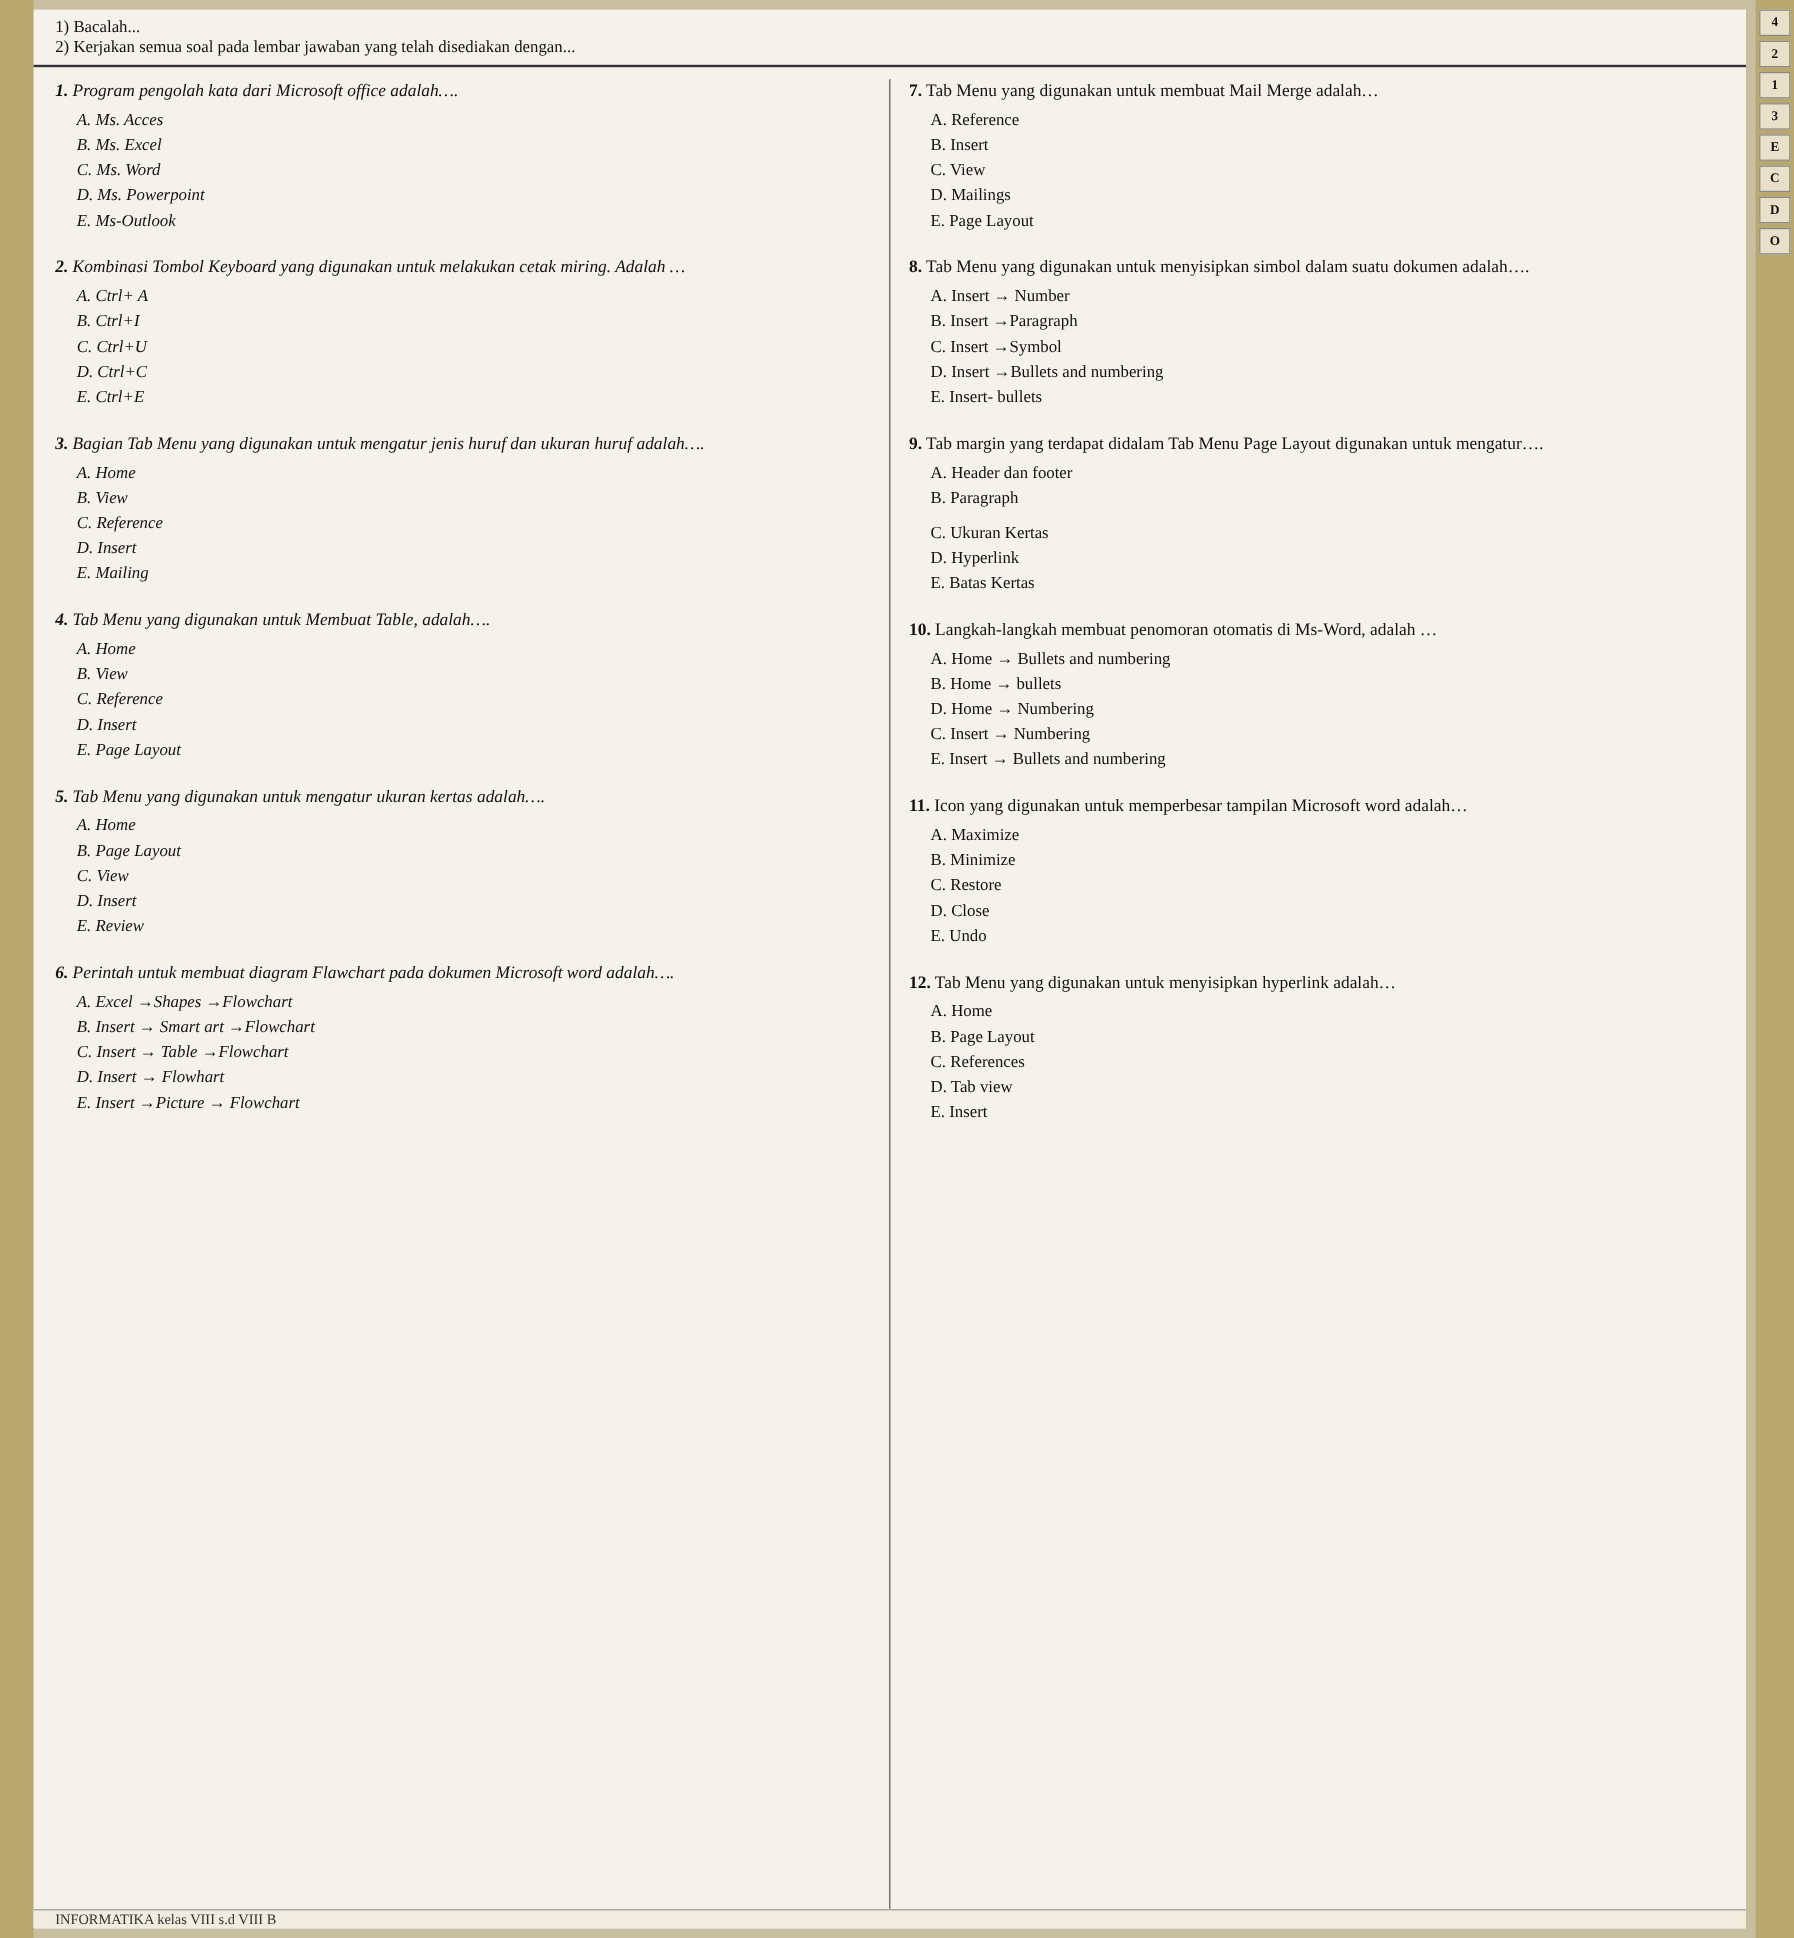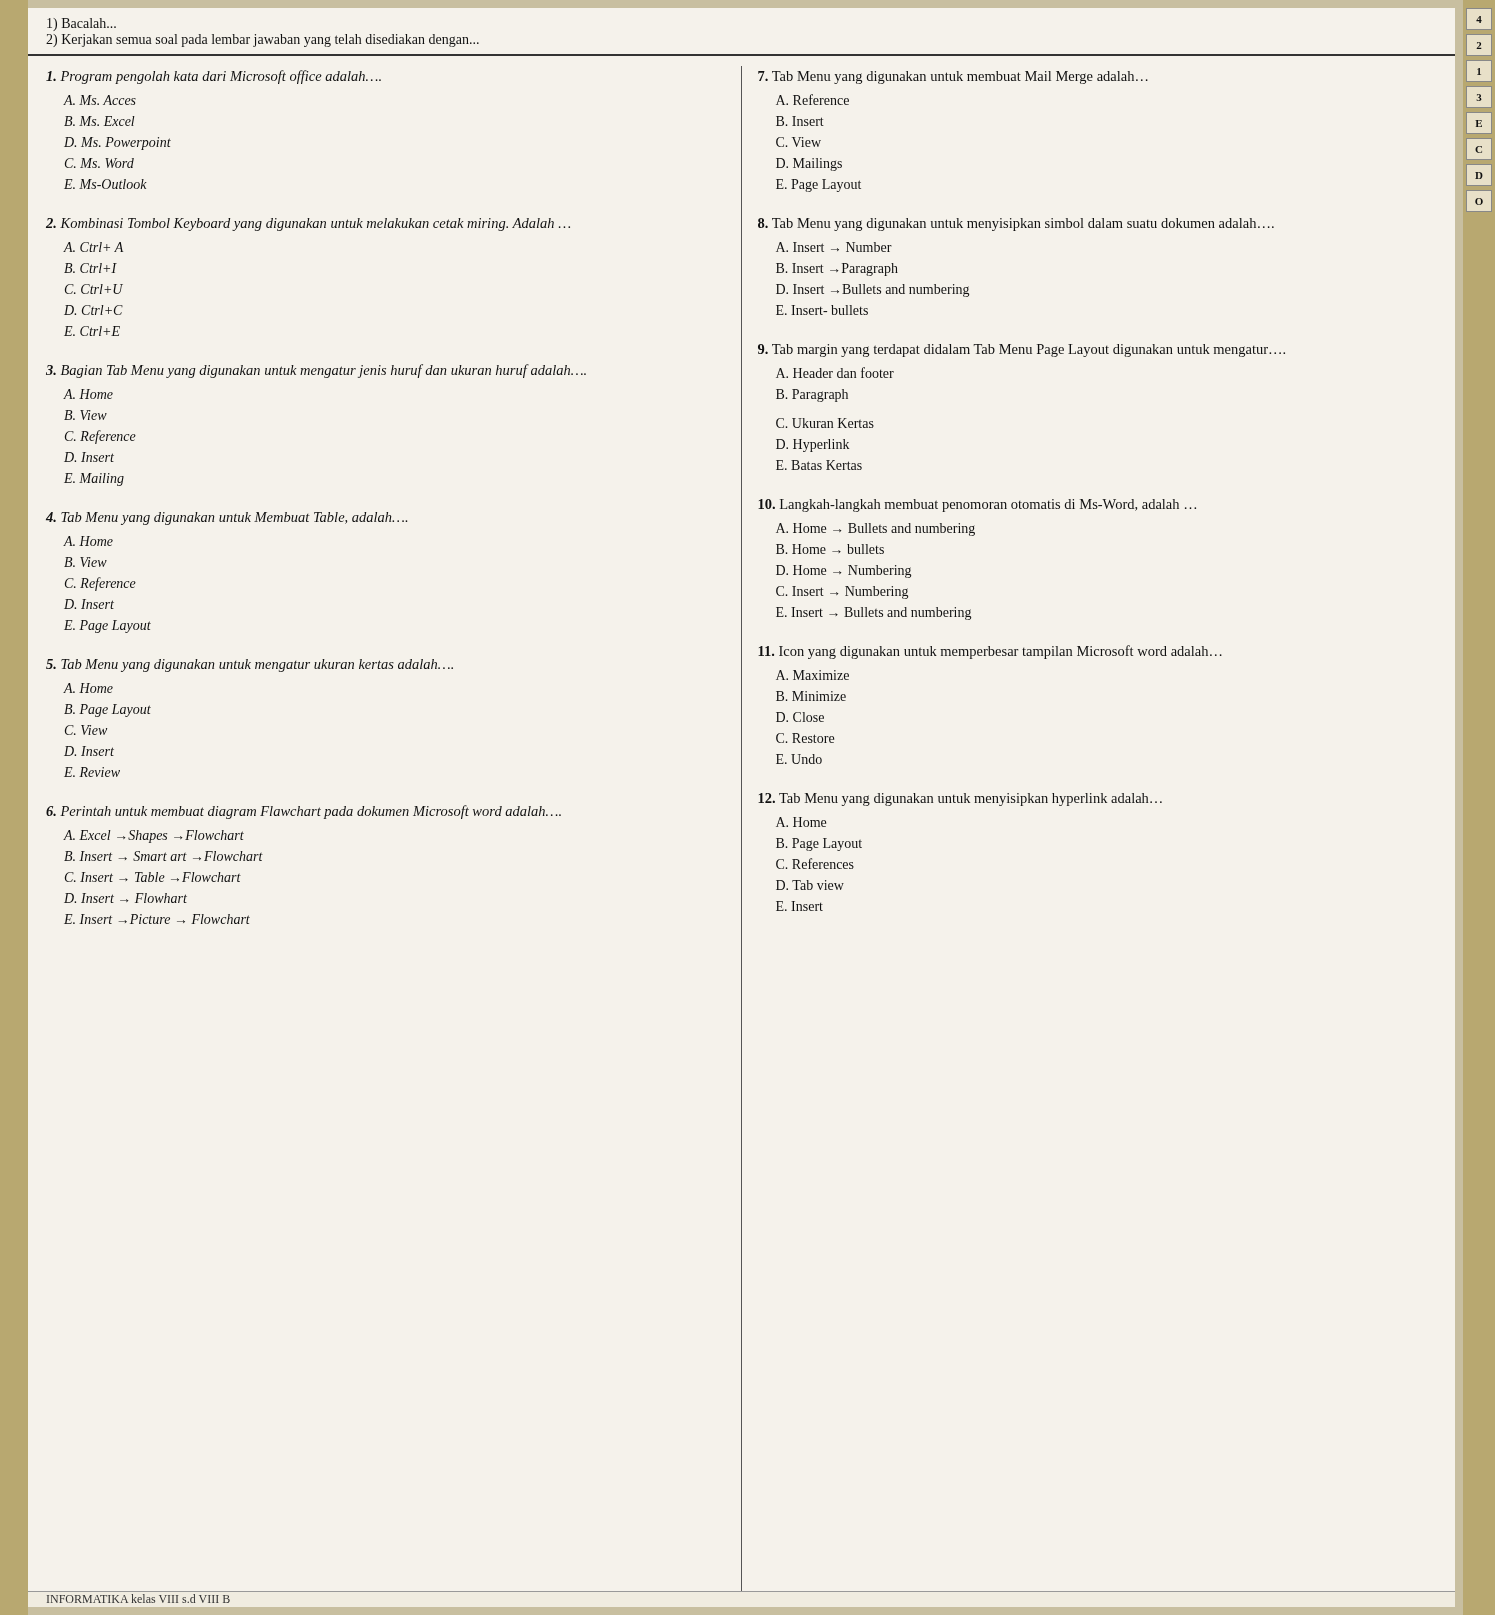"D. Ms. Powerpoint" div.option { order: before "C. Ms. Word" -> after "C. Ms. Word" }
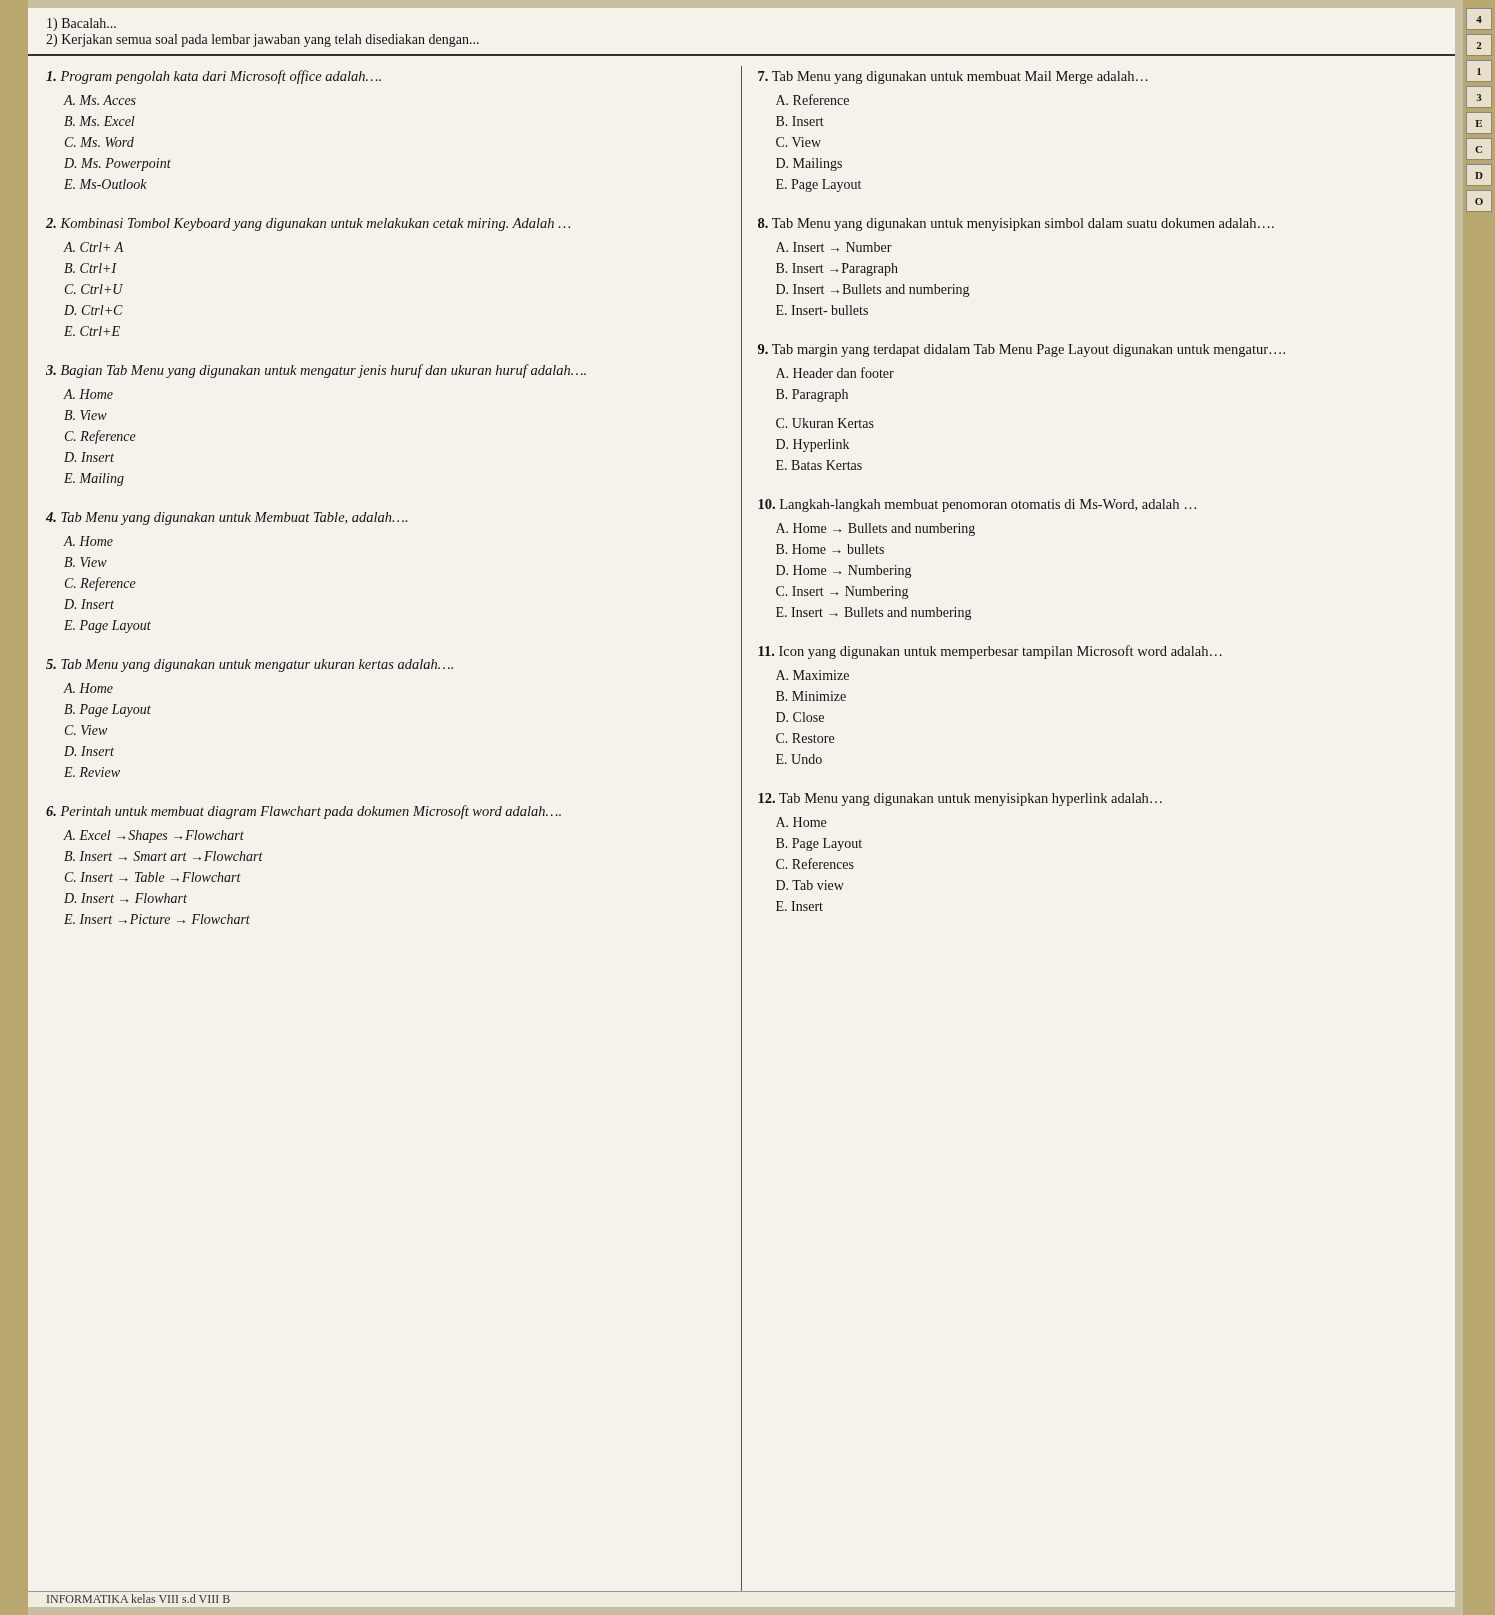"C. Insert →Symbol" div.option { html: none -> <div>C. Insert →Symbol</div> }
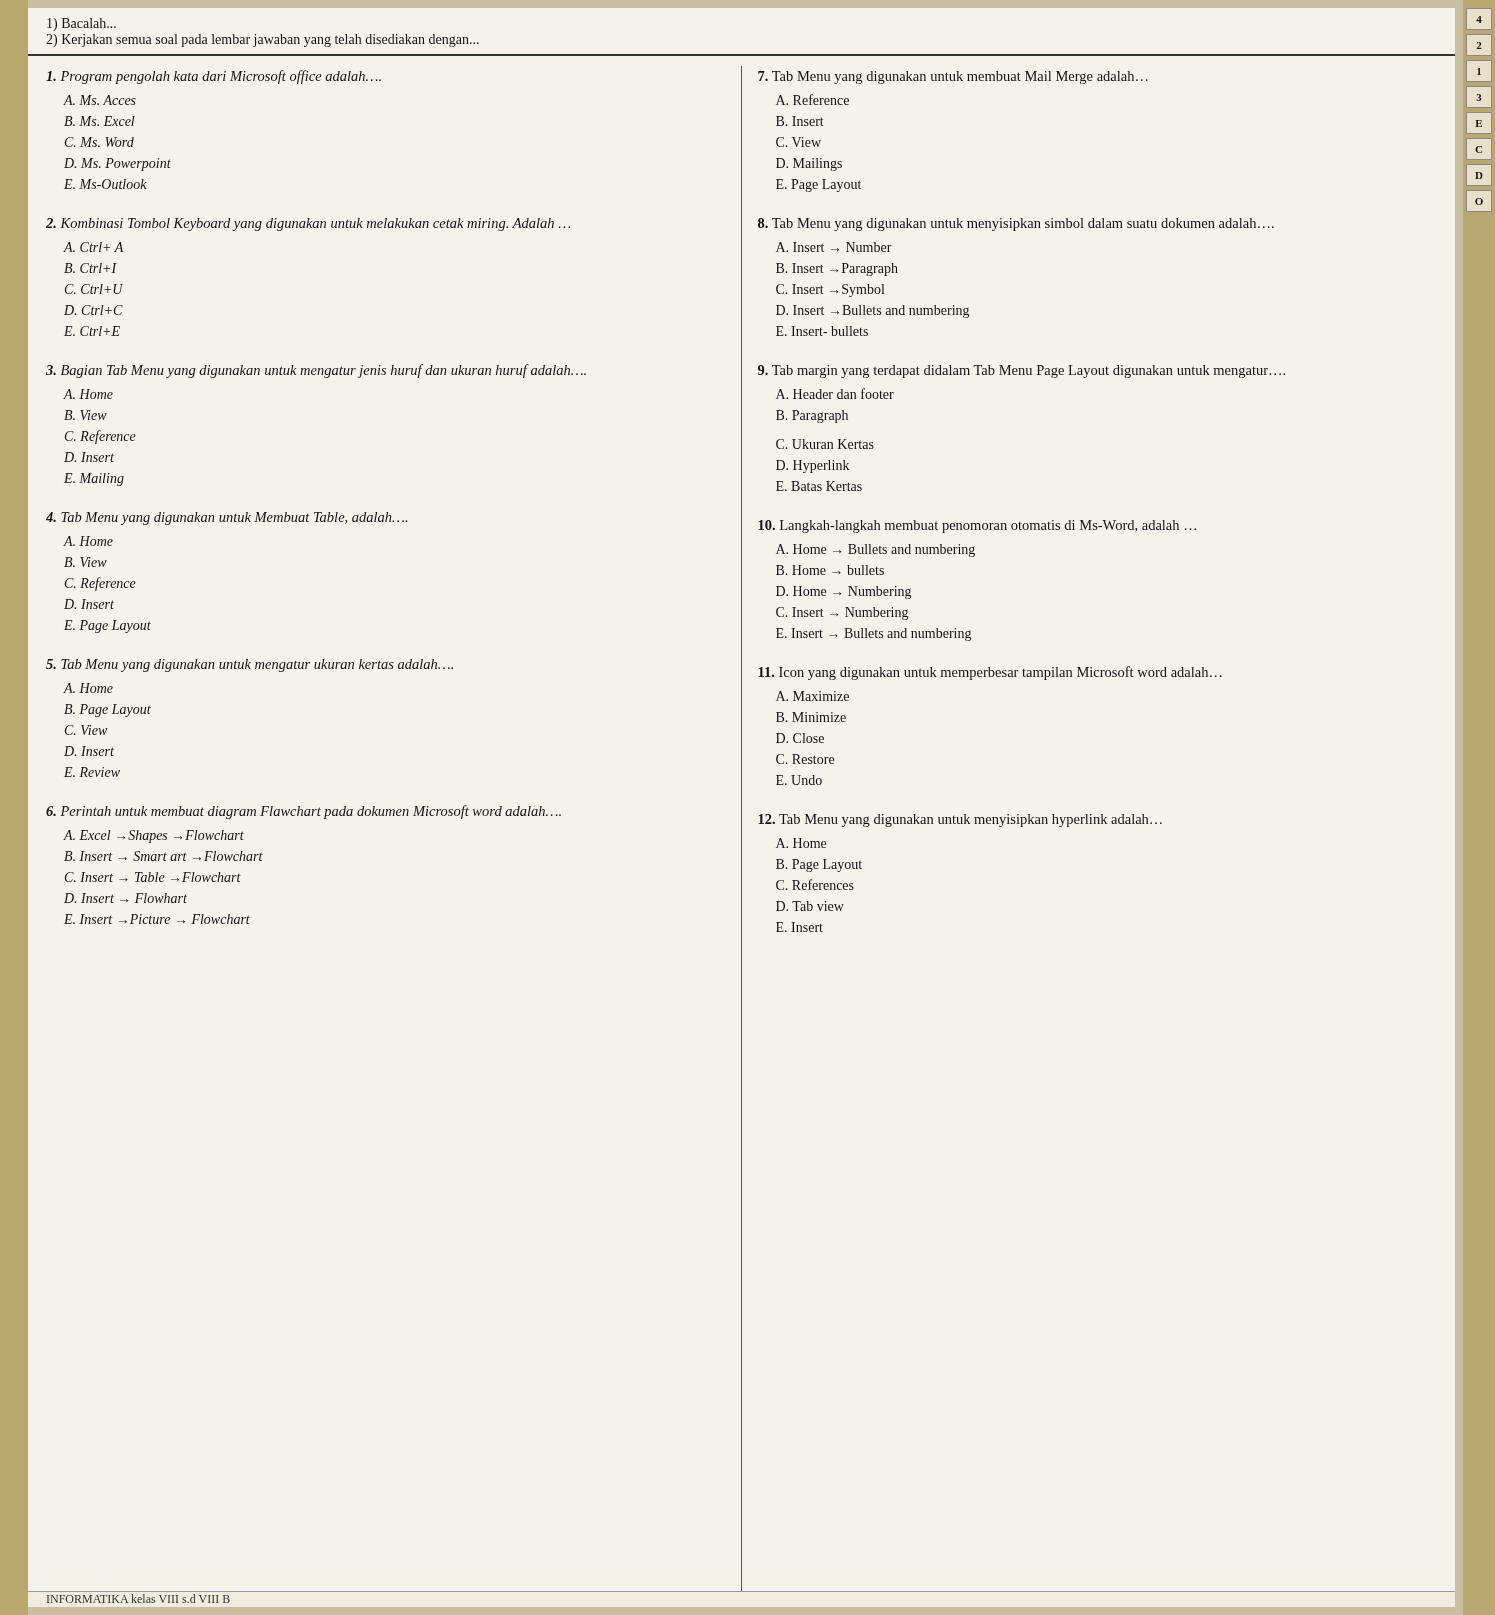"D. Close" div.option { order: before "C. Restore" -> after "C. Restore" }
